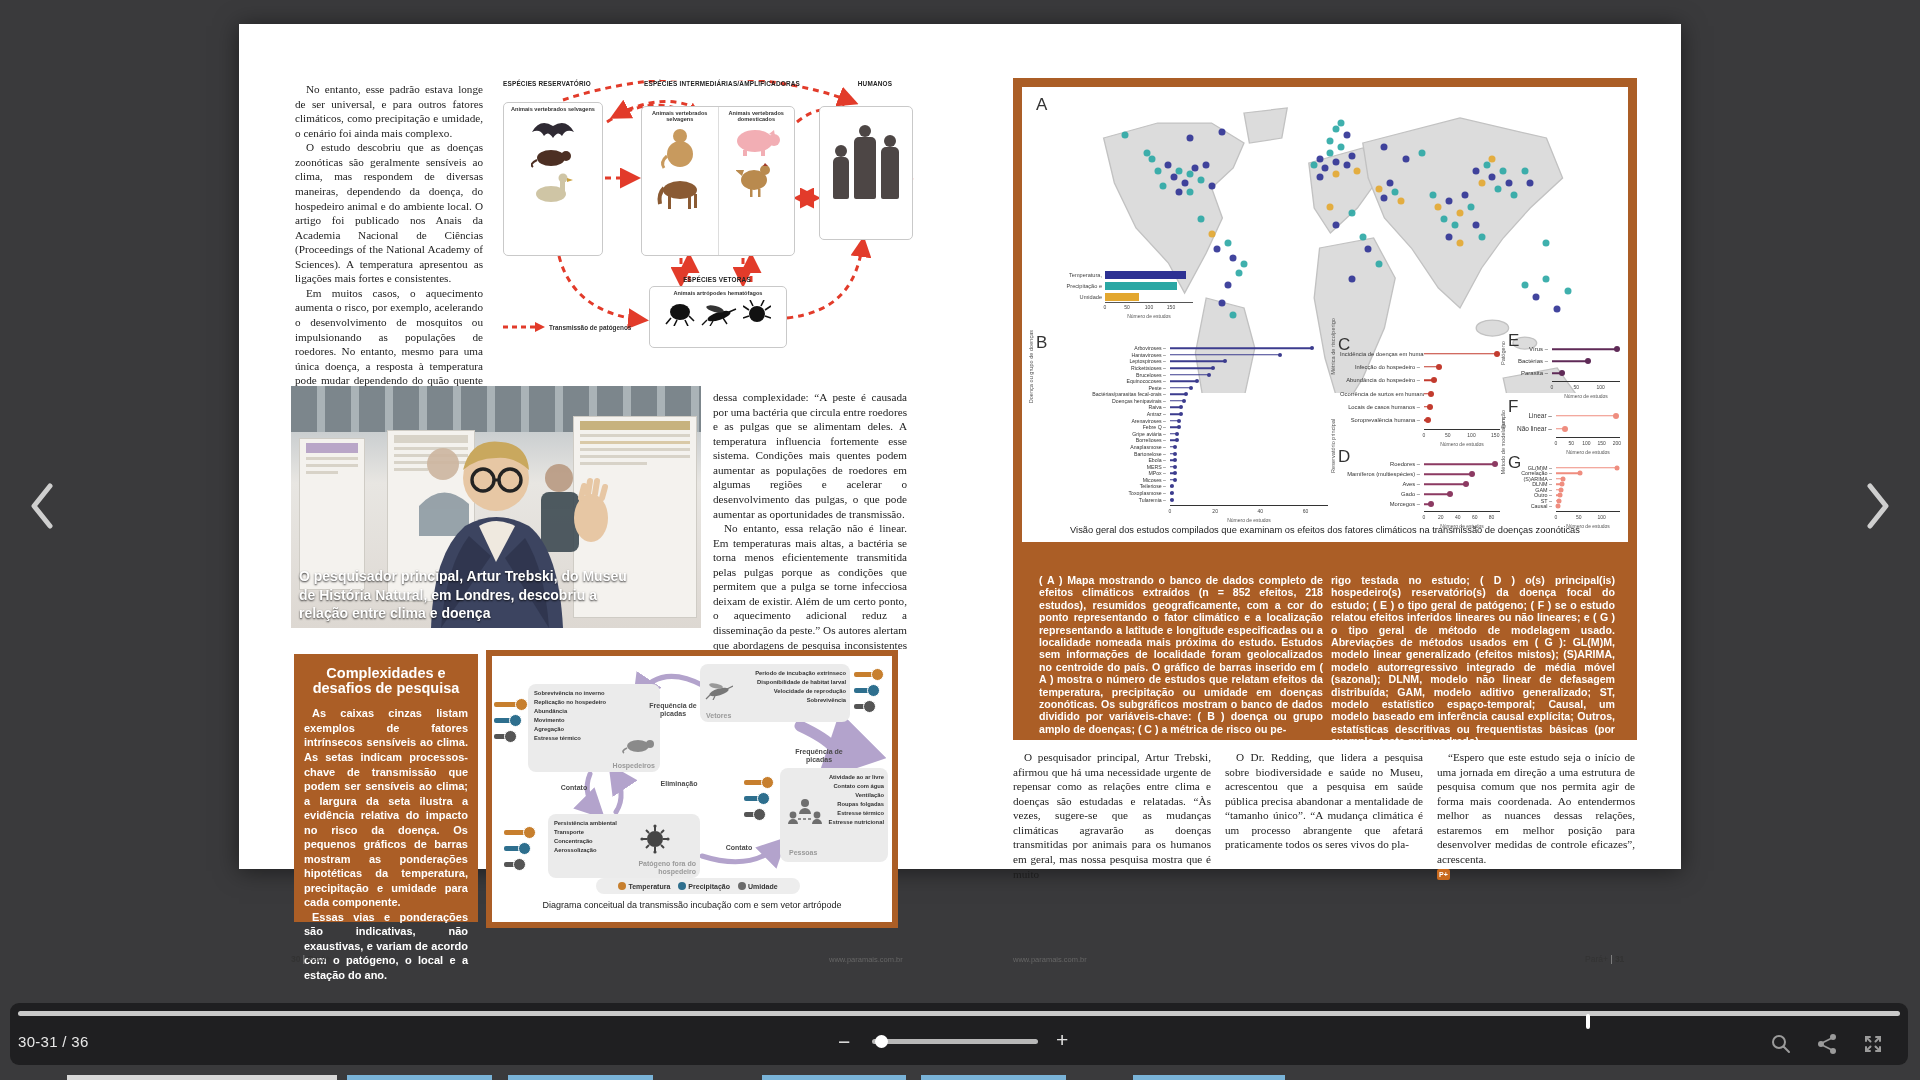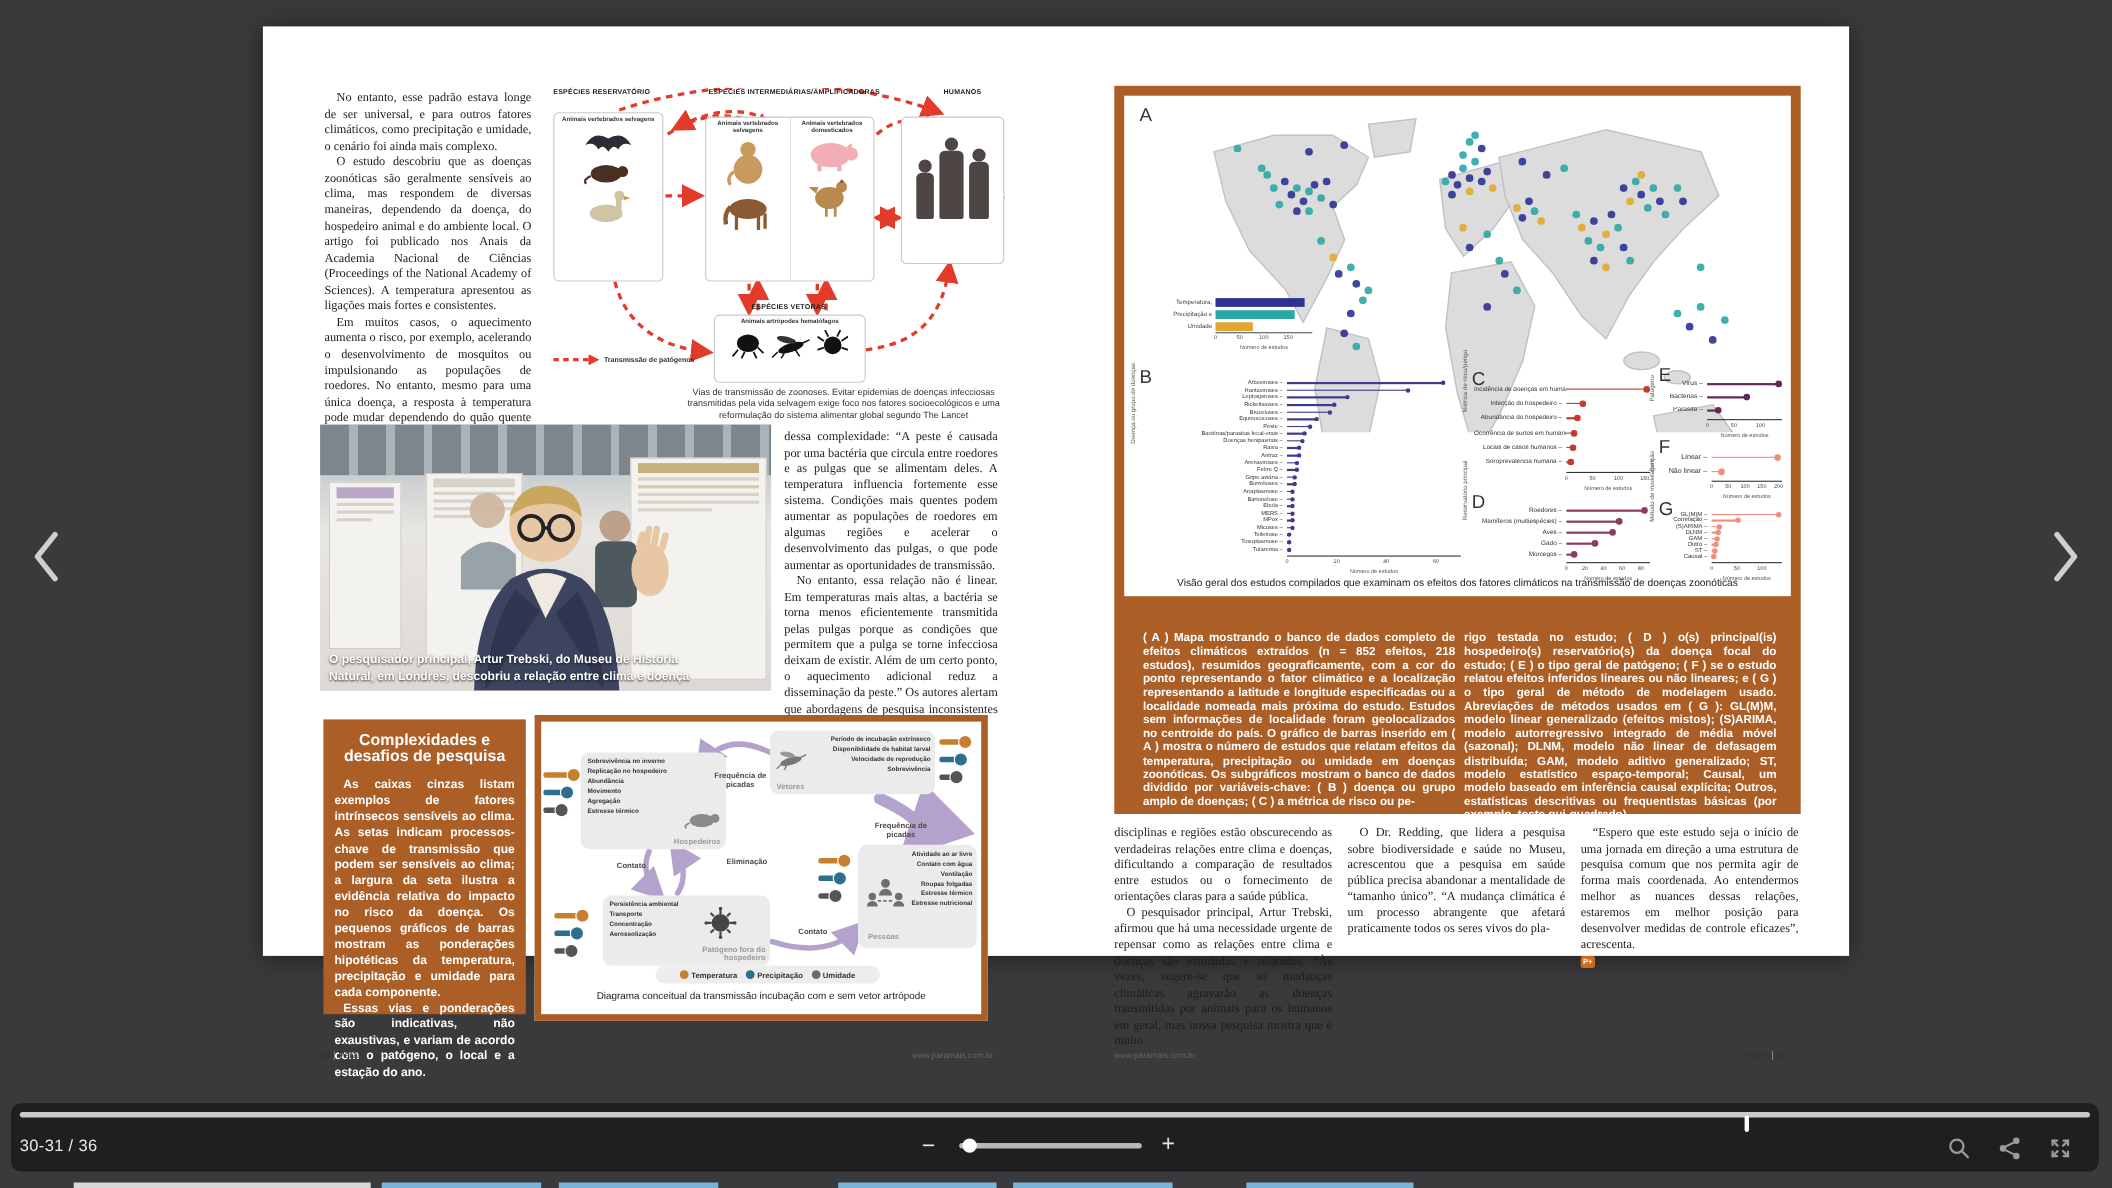"Vias de transmissão de zoonoses." div.tcap { html: <div>Vias de transmissão de zoonoses. Evitar epidemias de doenças infecciosas transmitidas pela vida selvagem exige foco nos fatores socioecológicos e uma reformulação do sistema alimentar global segundo The Lancet</div> -> none }
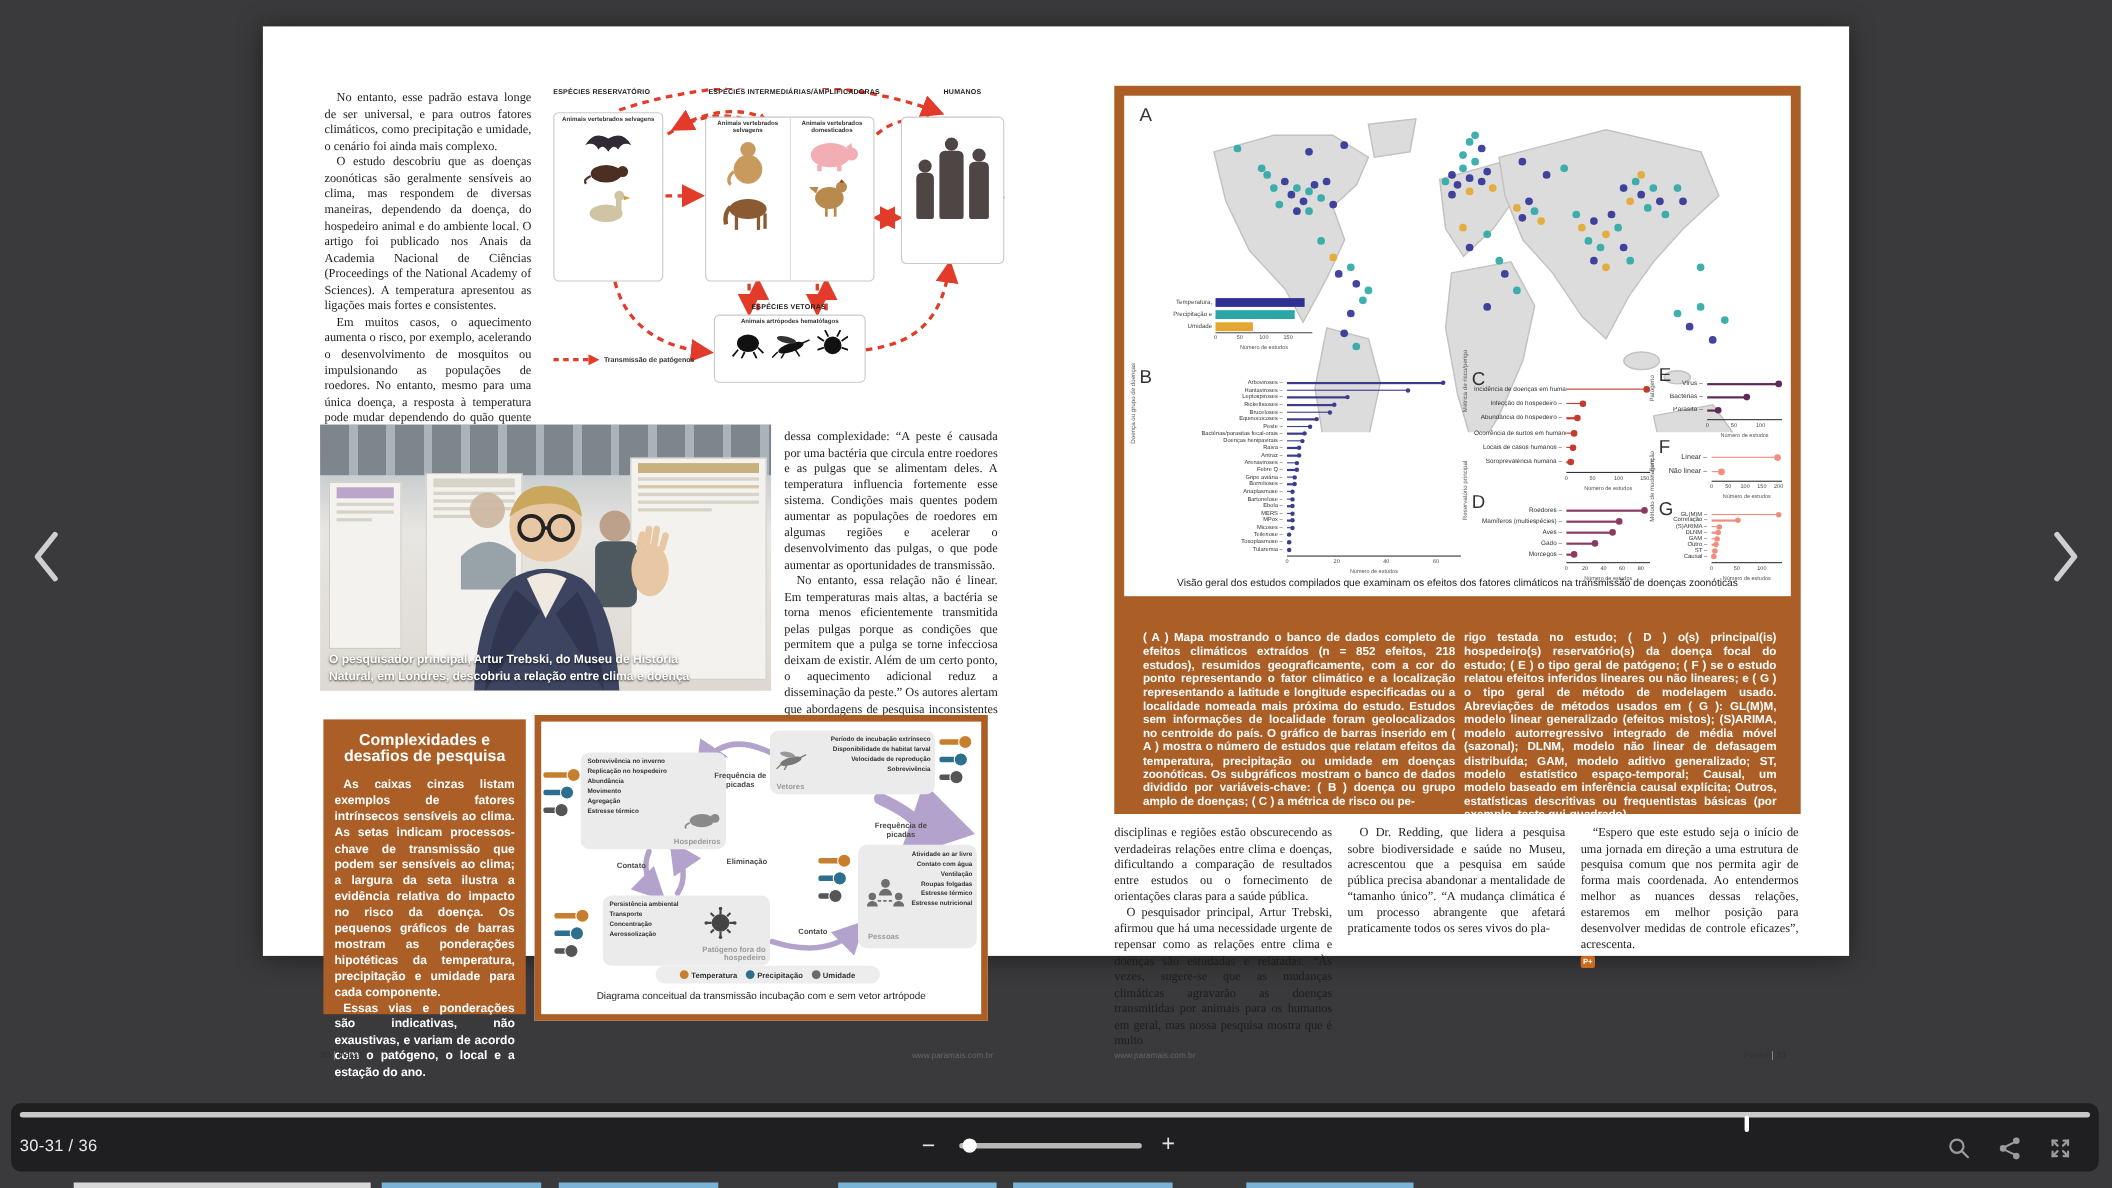"O pesquisador principal, Artur Trebski, do" .photo .pcap { font-size: 11px -> 14px }
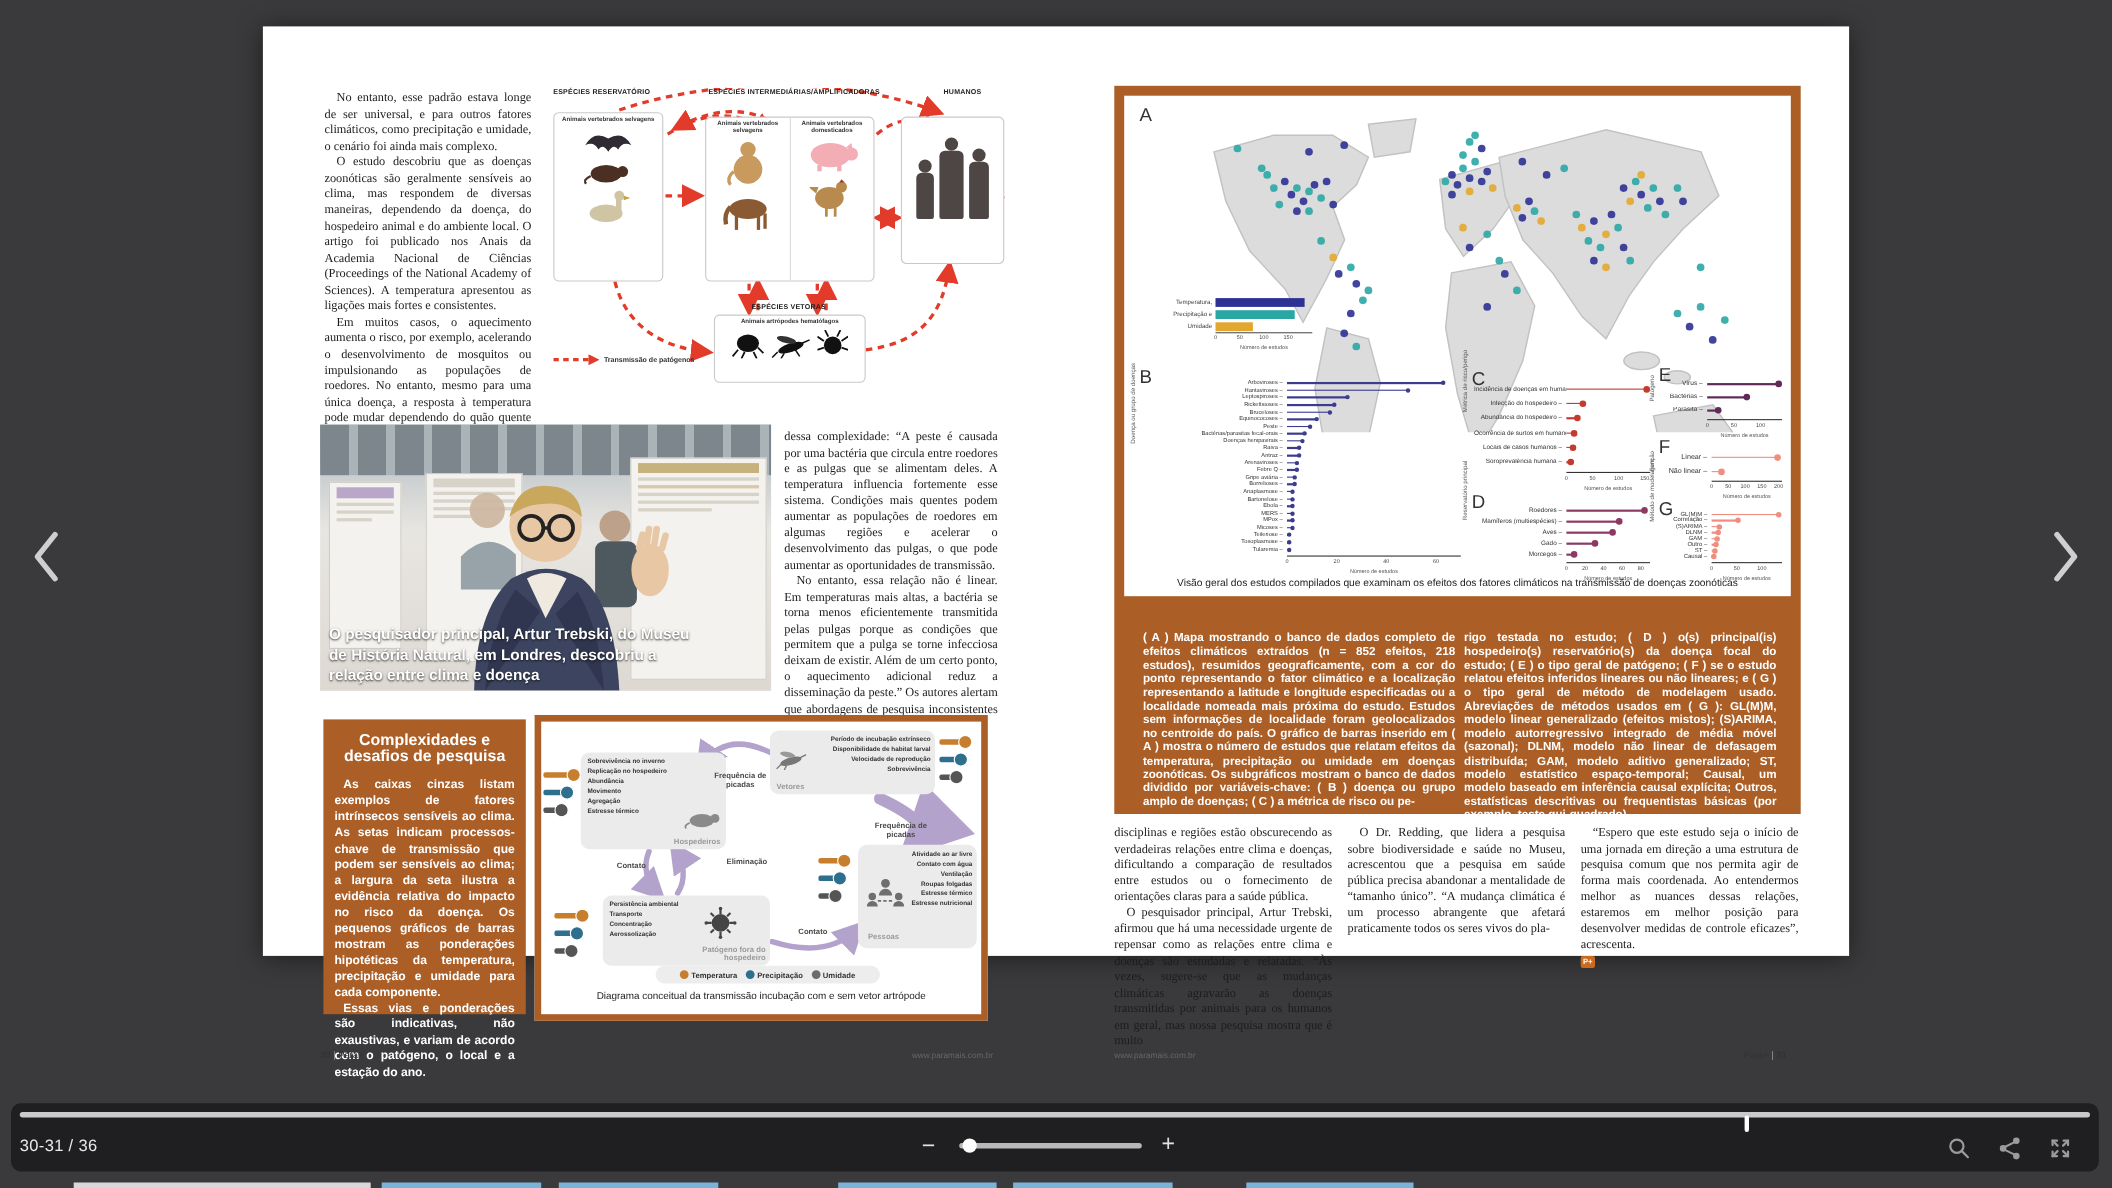"disciplinas e regiões estão obscurecendo" p { html: <p>disciplinas e regiões estão obscurecendo as verdadeiras relações entre clima e doenças, dificultando a comparação de resultados entre estudos ou o fornecimento de orientações claras para a saúde pública.</p> -> none }
